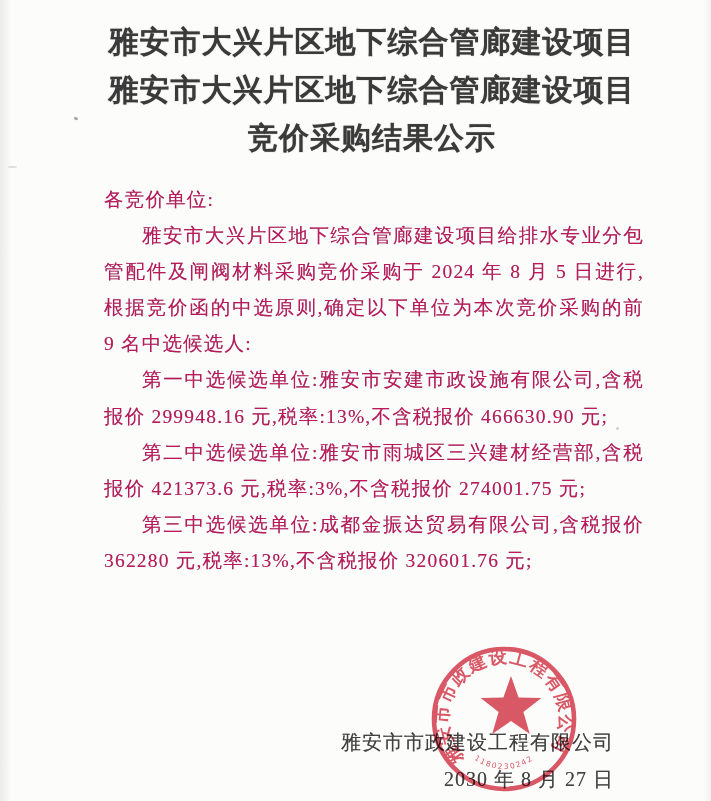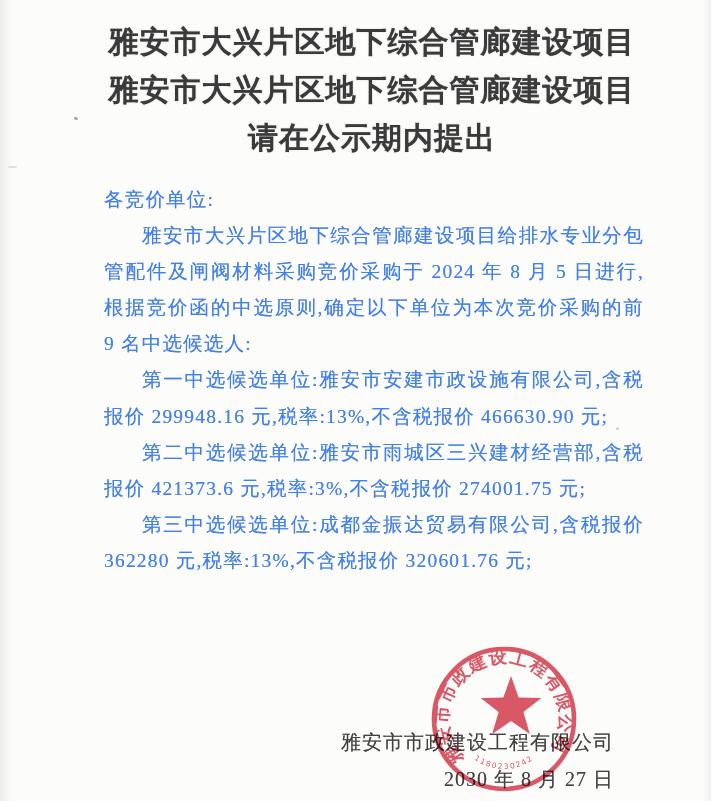"请在公示期内提出" div { text: 请在公示期内提出 -> 竞价采购结果公示 }
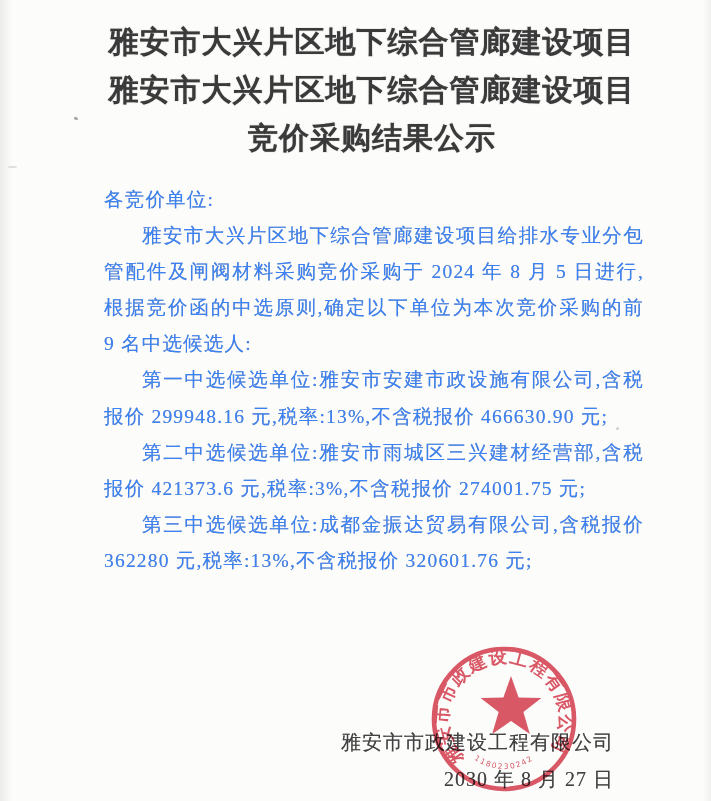"各竞价单位:" .body-text { color: #3b82f6 -> #be185d }
